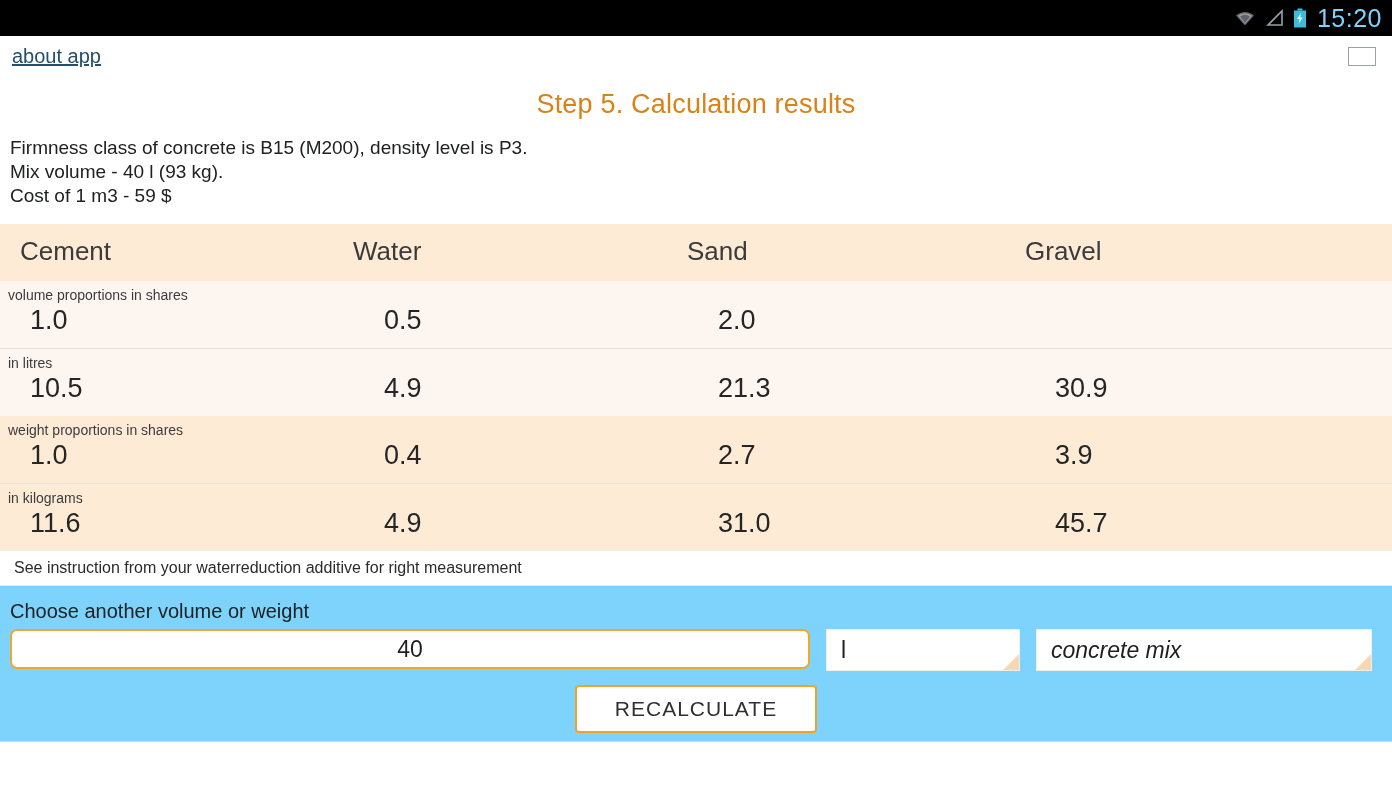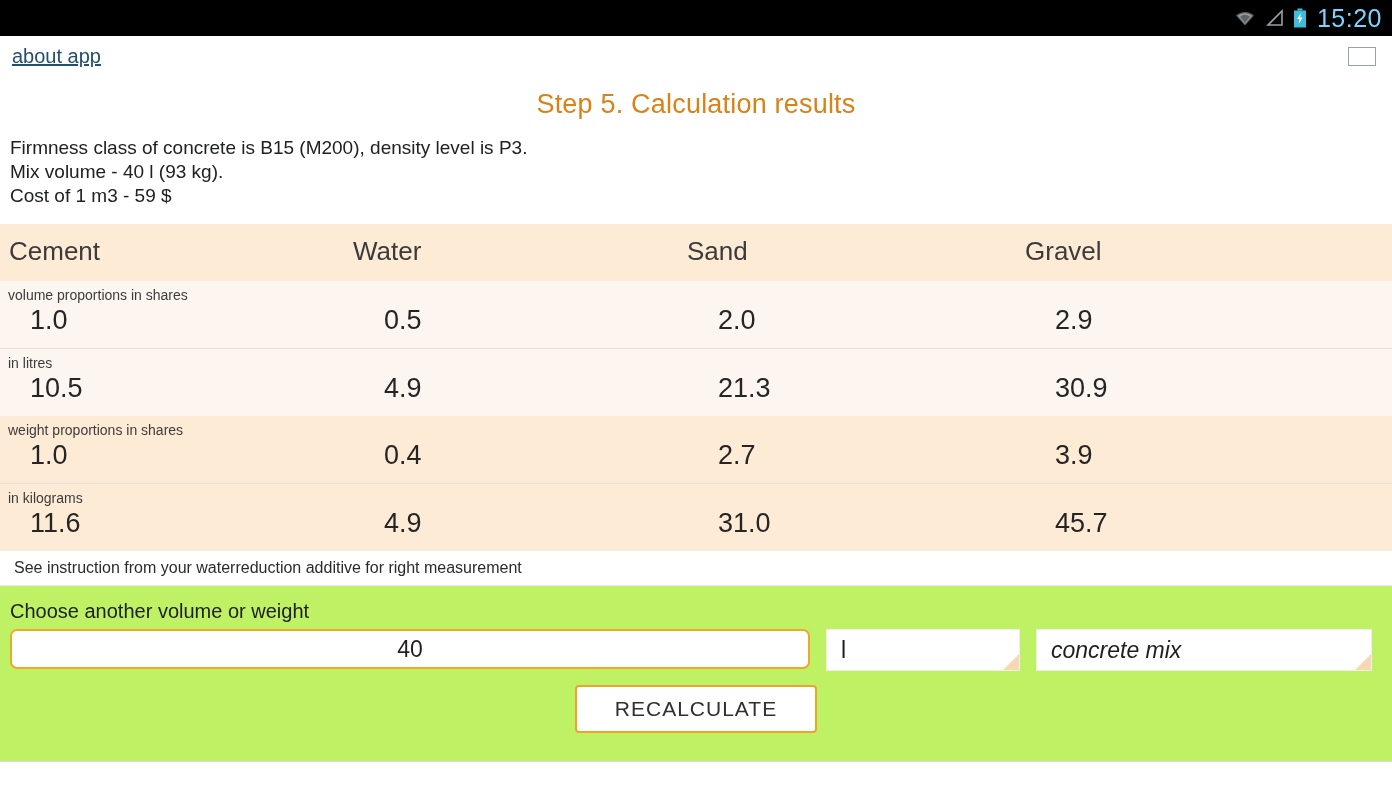"Cement" .header-row .col-0 { padding-left: 9px -> 20px }
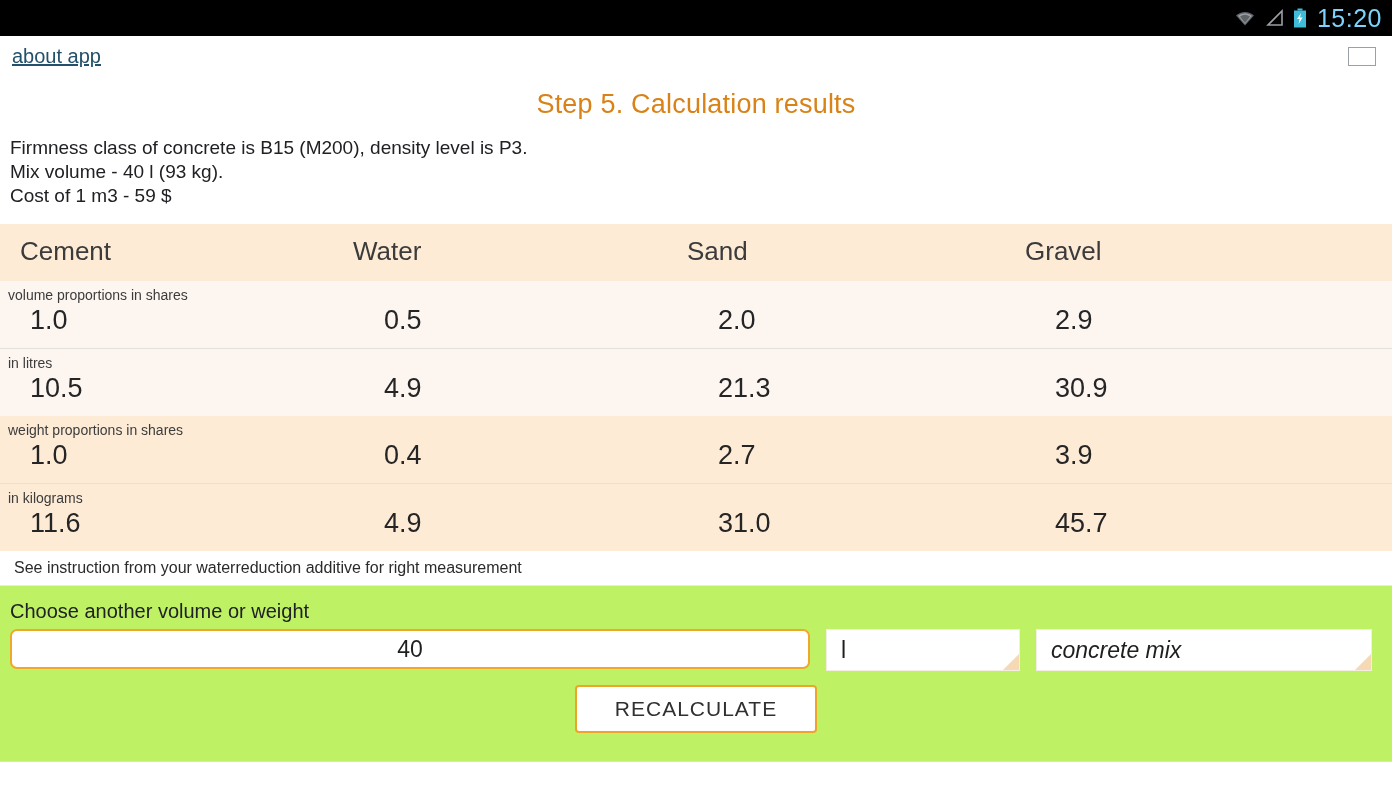"2.9" div.cell { html: <div>2.9</div> -> none }
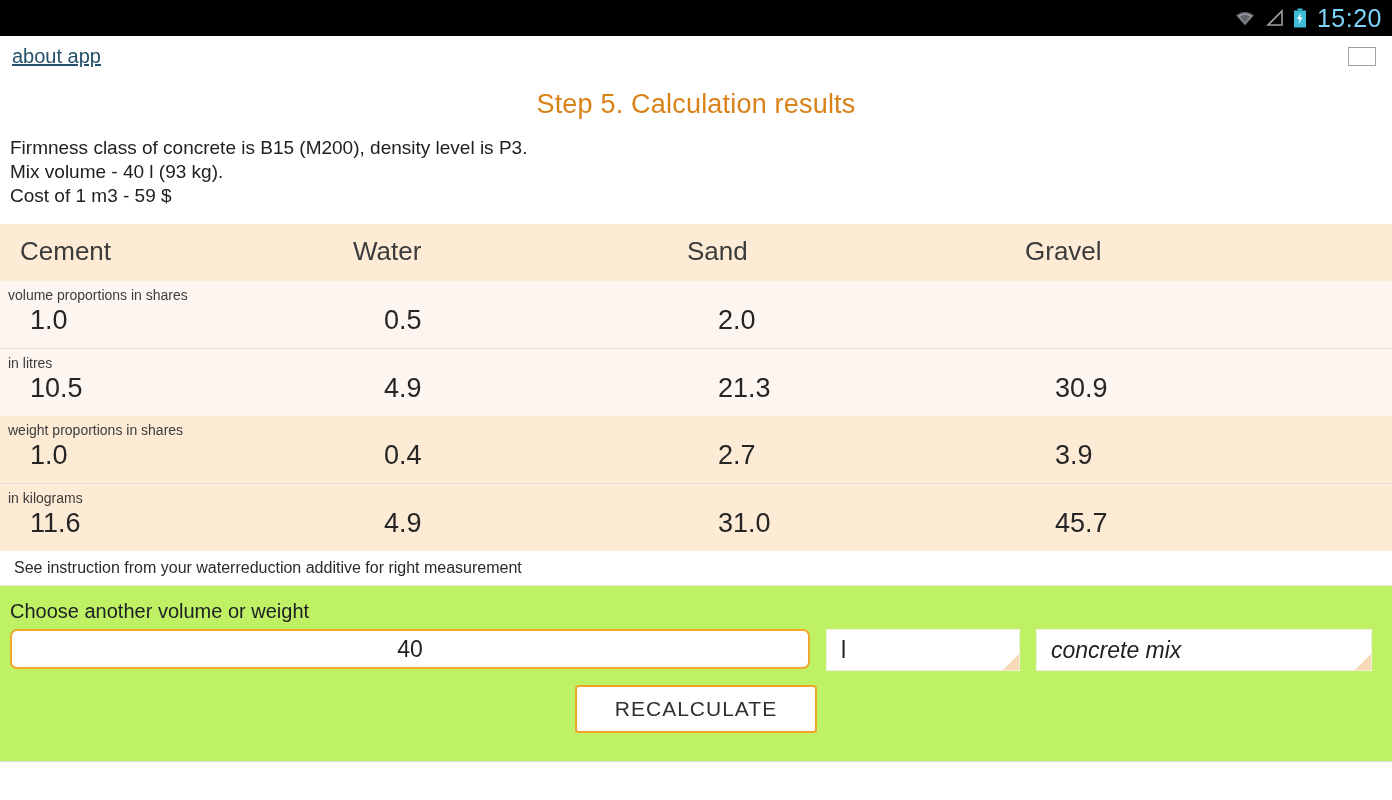"Choose another volume or weight" .form-section { background: #bef264 -> #7dd3fc; padding: 10px 0 28px 0 -> 10px 0 8px 0 }
